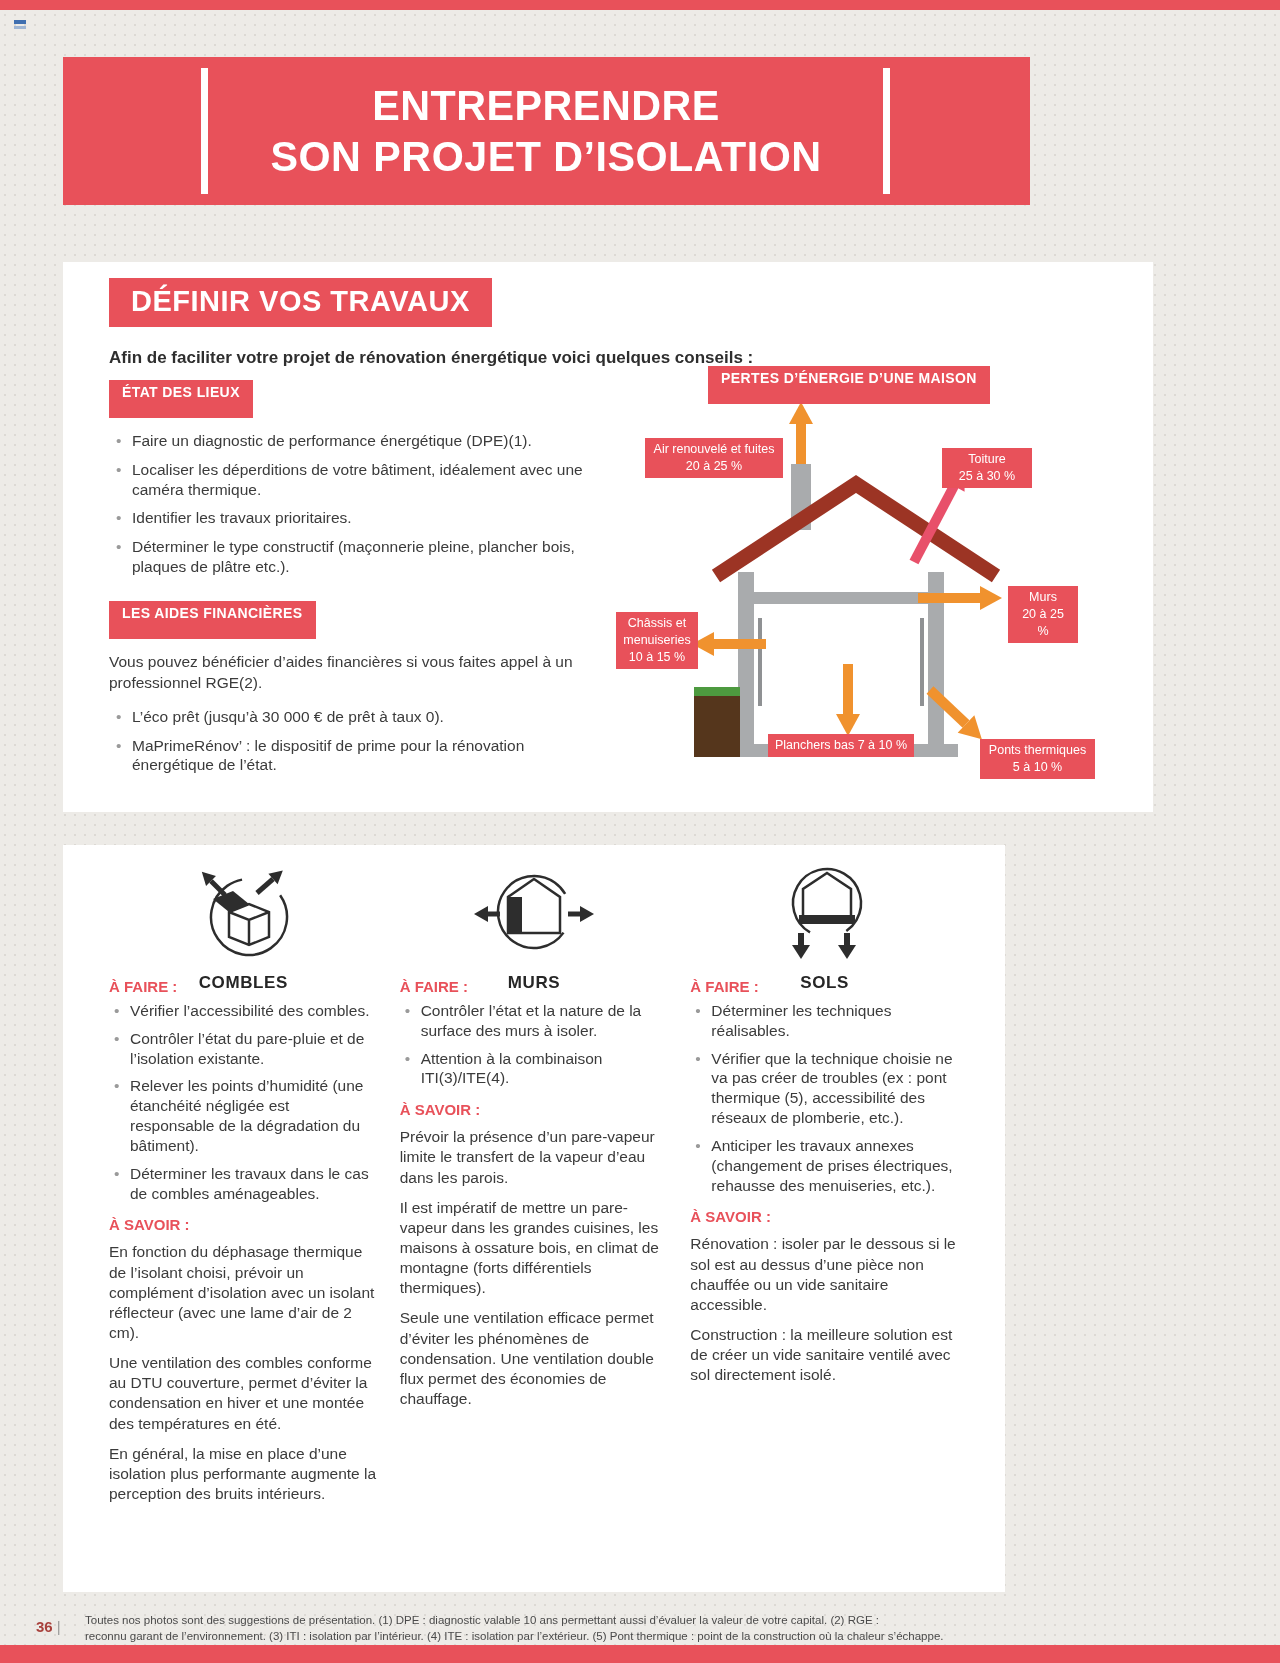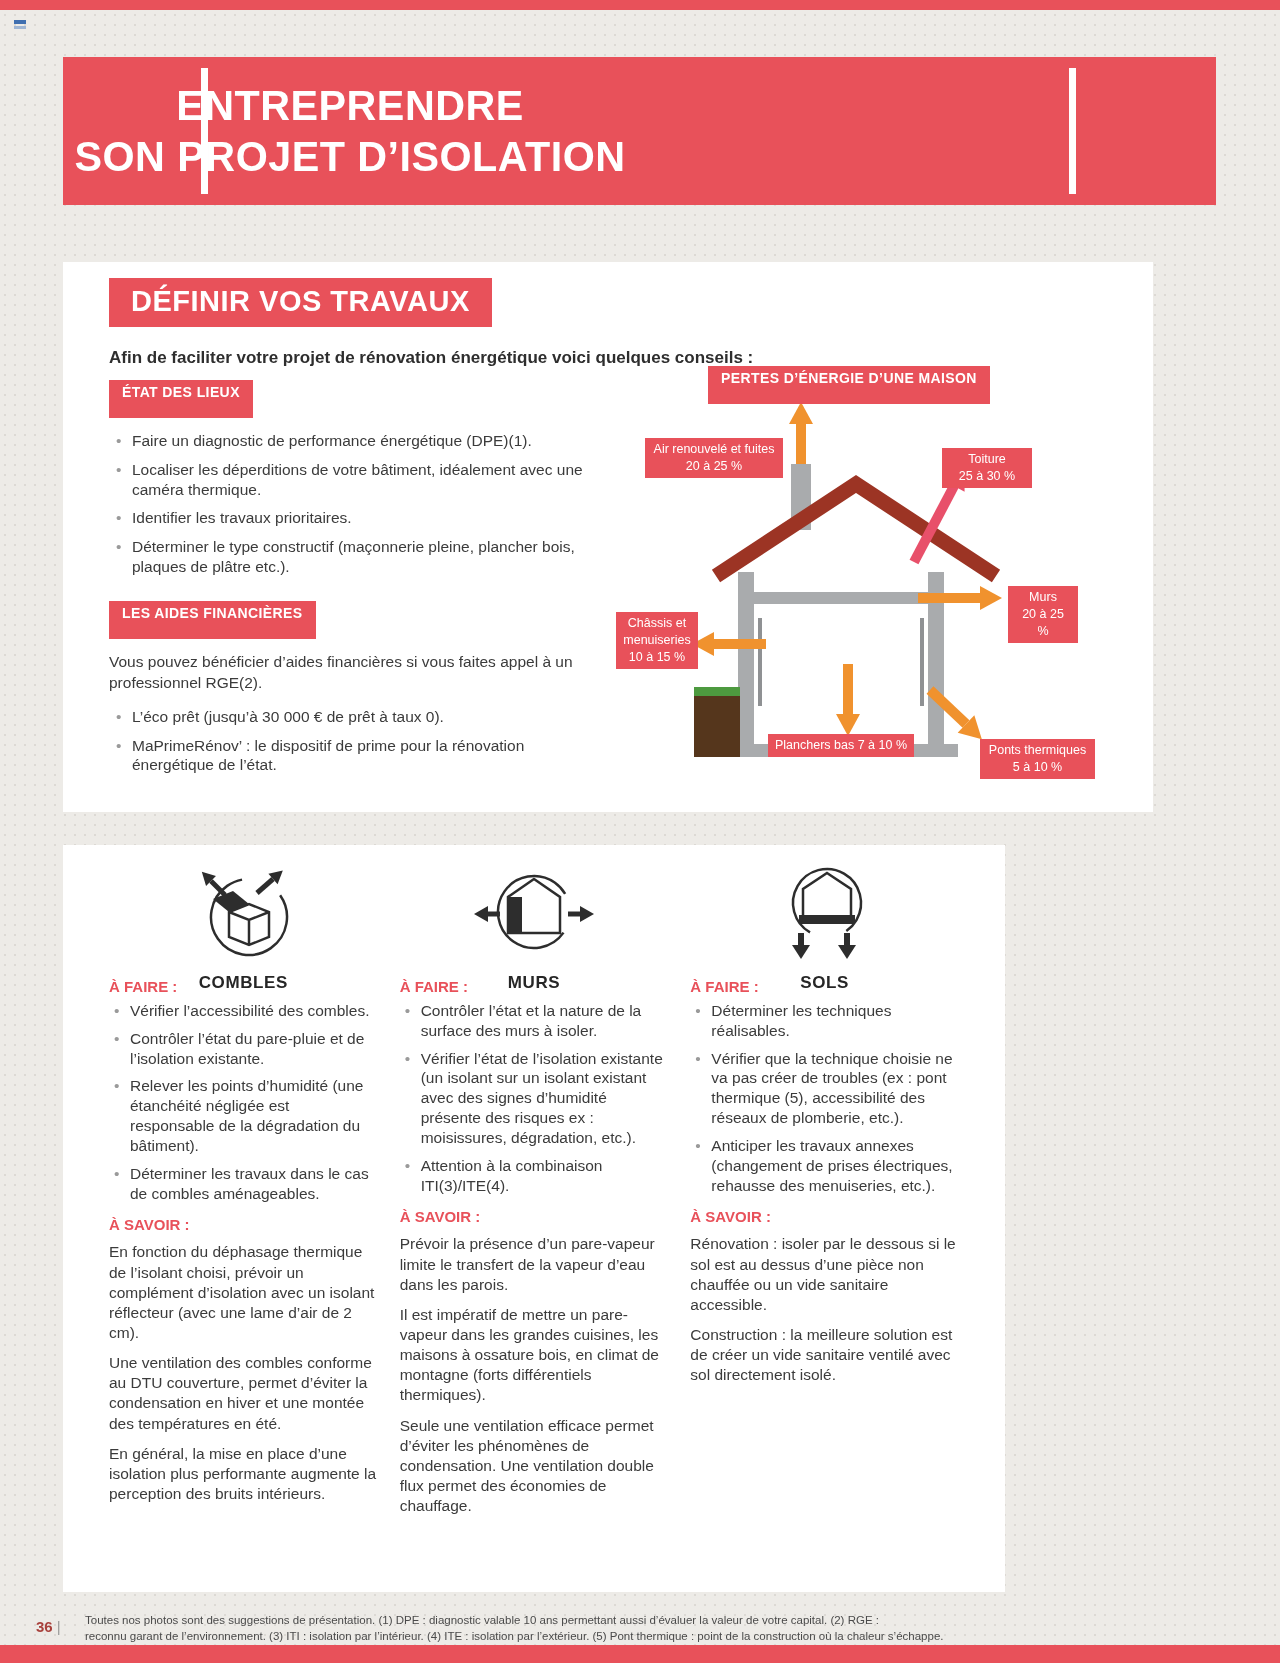"ENTREPRENDRE" .banner { justify-content: none -> center; width: 1153px -> 967px }
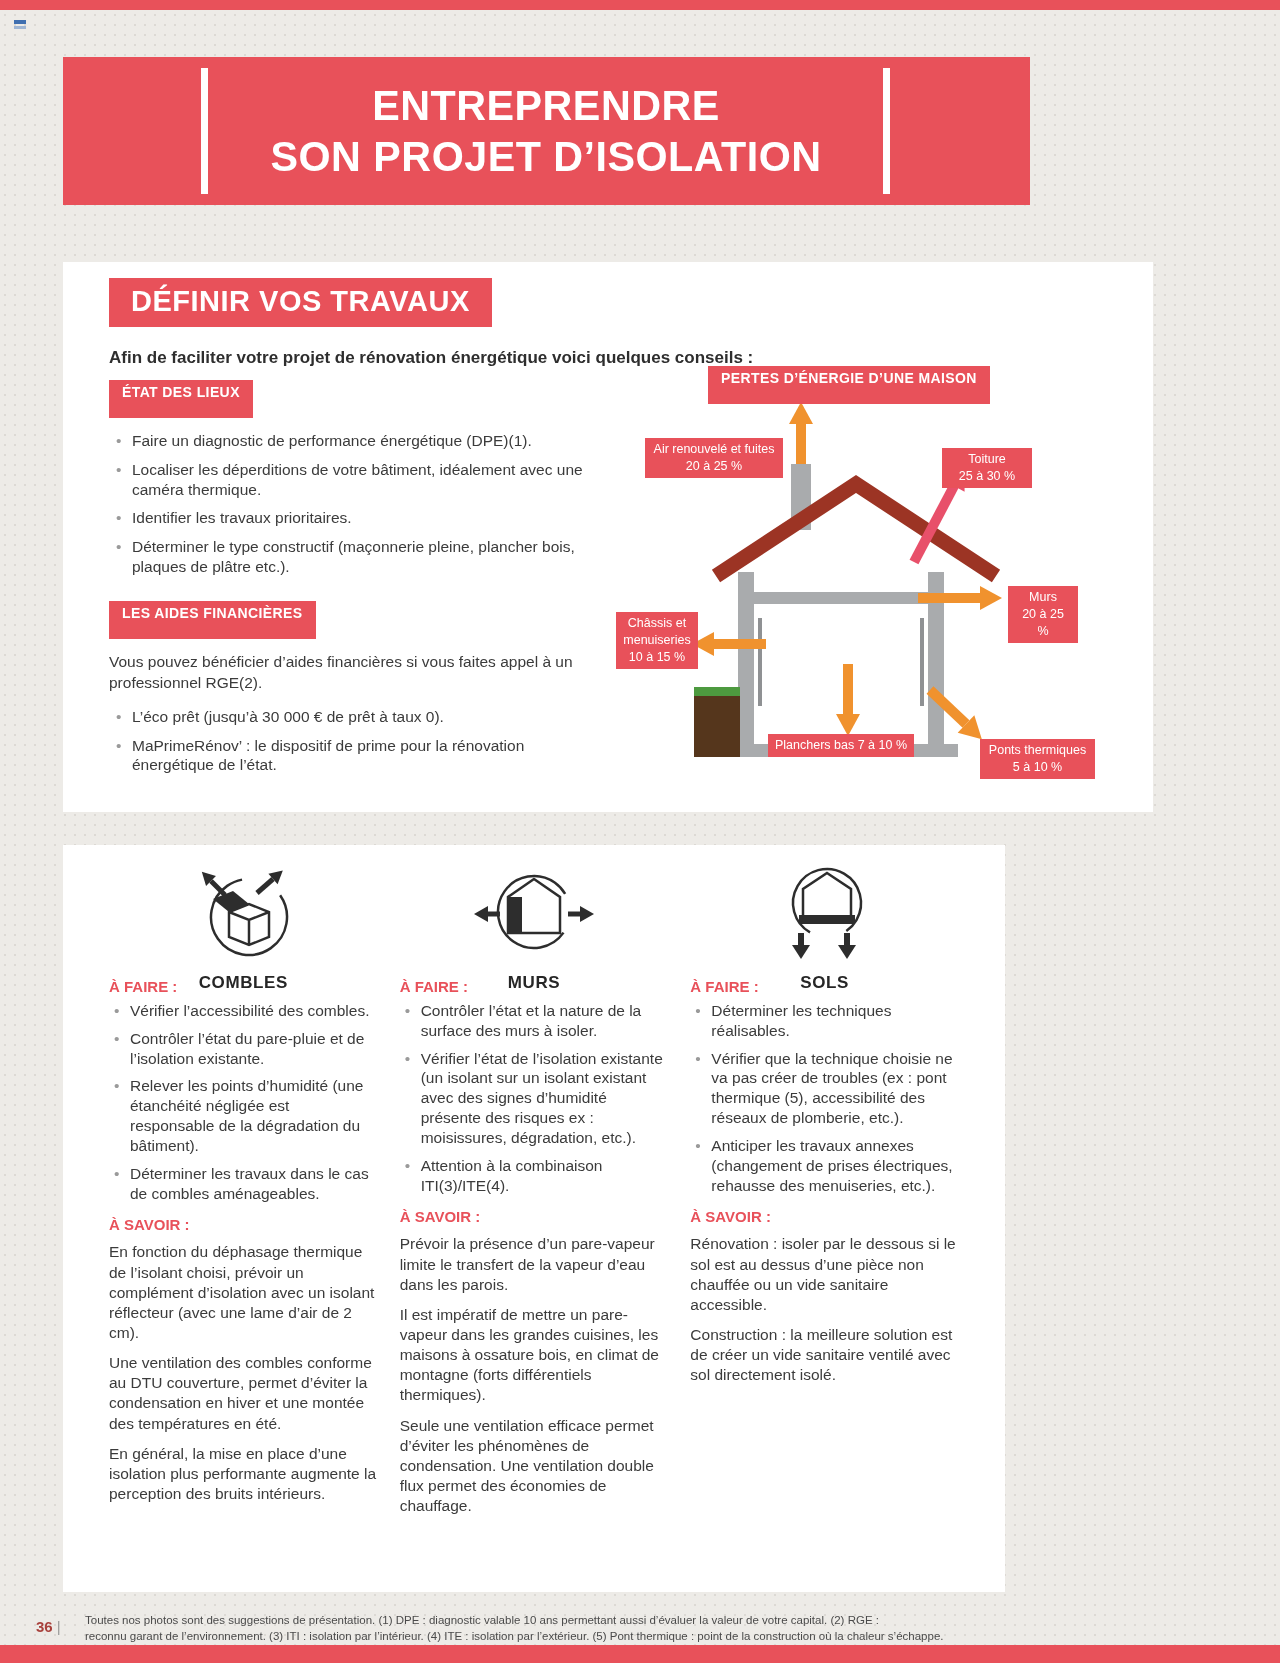"Vérifier l’état de l’isolation existante" li { html: <li>Vérifier l’état de l’isolation existante (un isolant sur un isolant existant avec des signes d’humidité présente des risques ex : moisissures, dégradation, etc.).</li> -> none }
